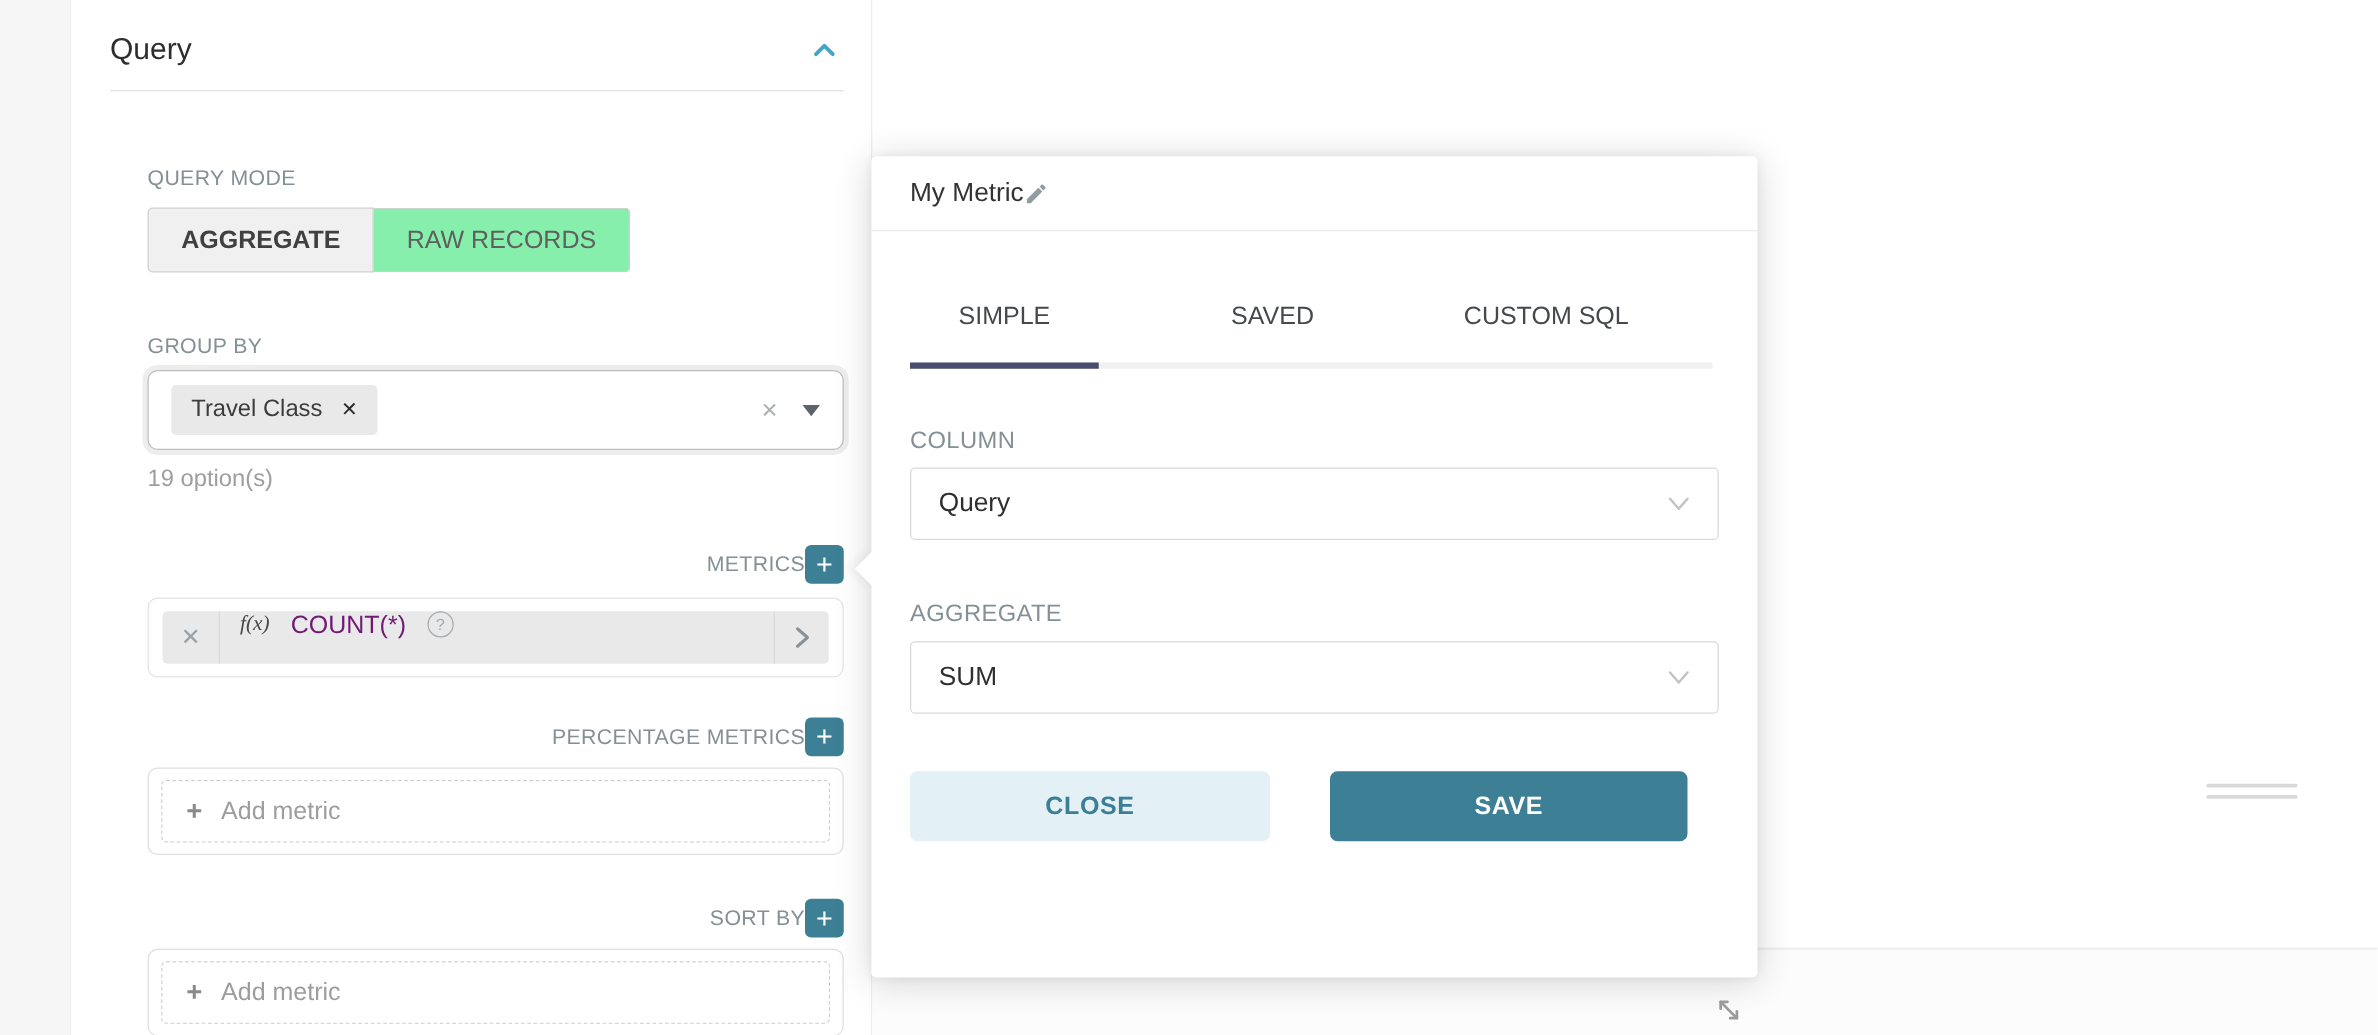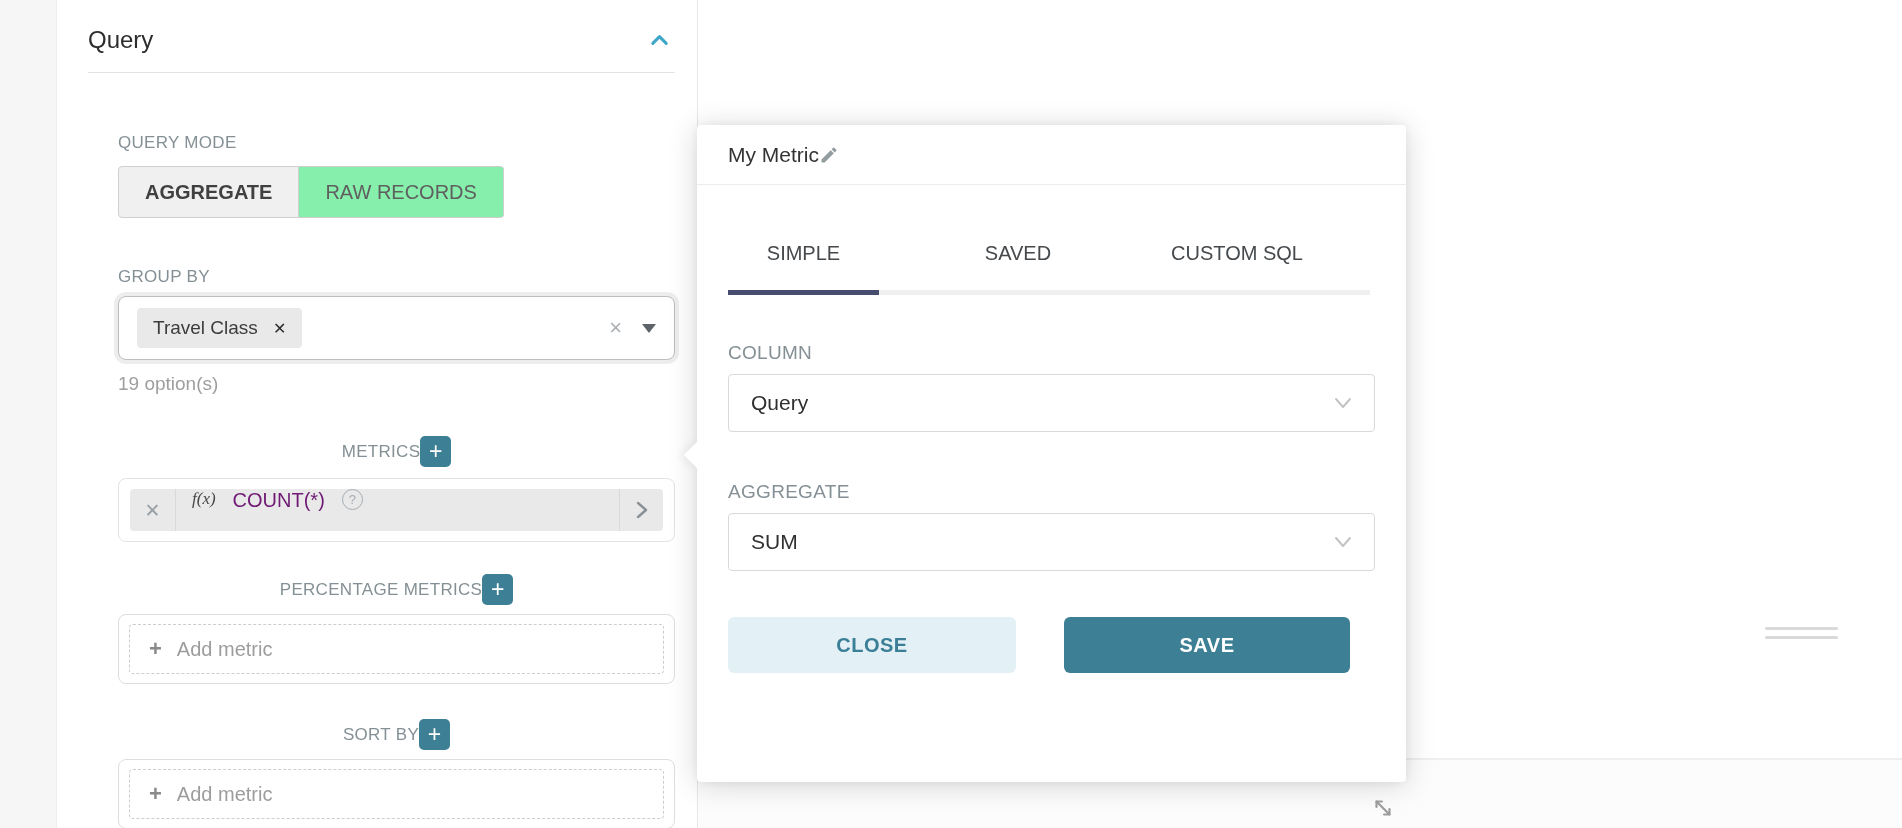"METRICS" .sec-header { justify-content: center -> flex-end }
